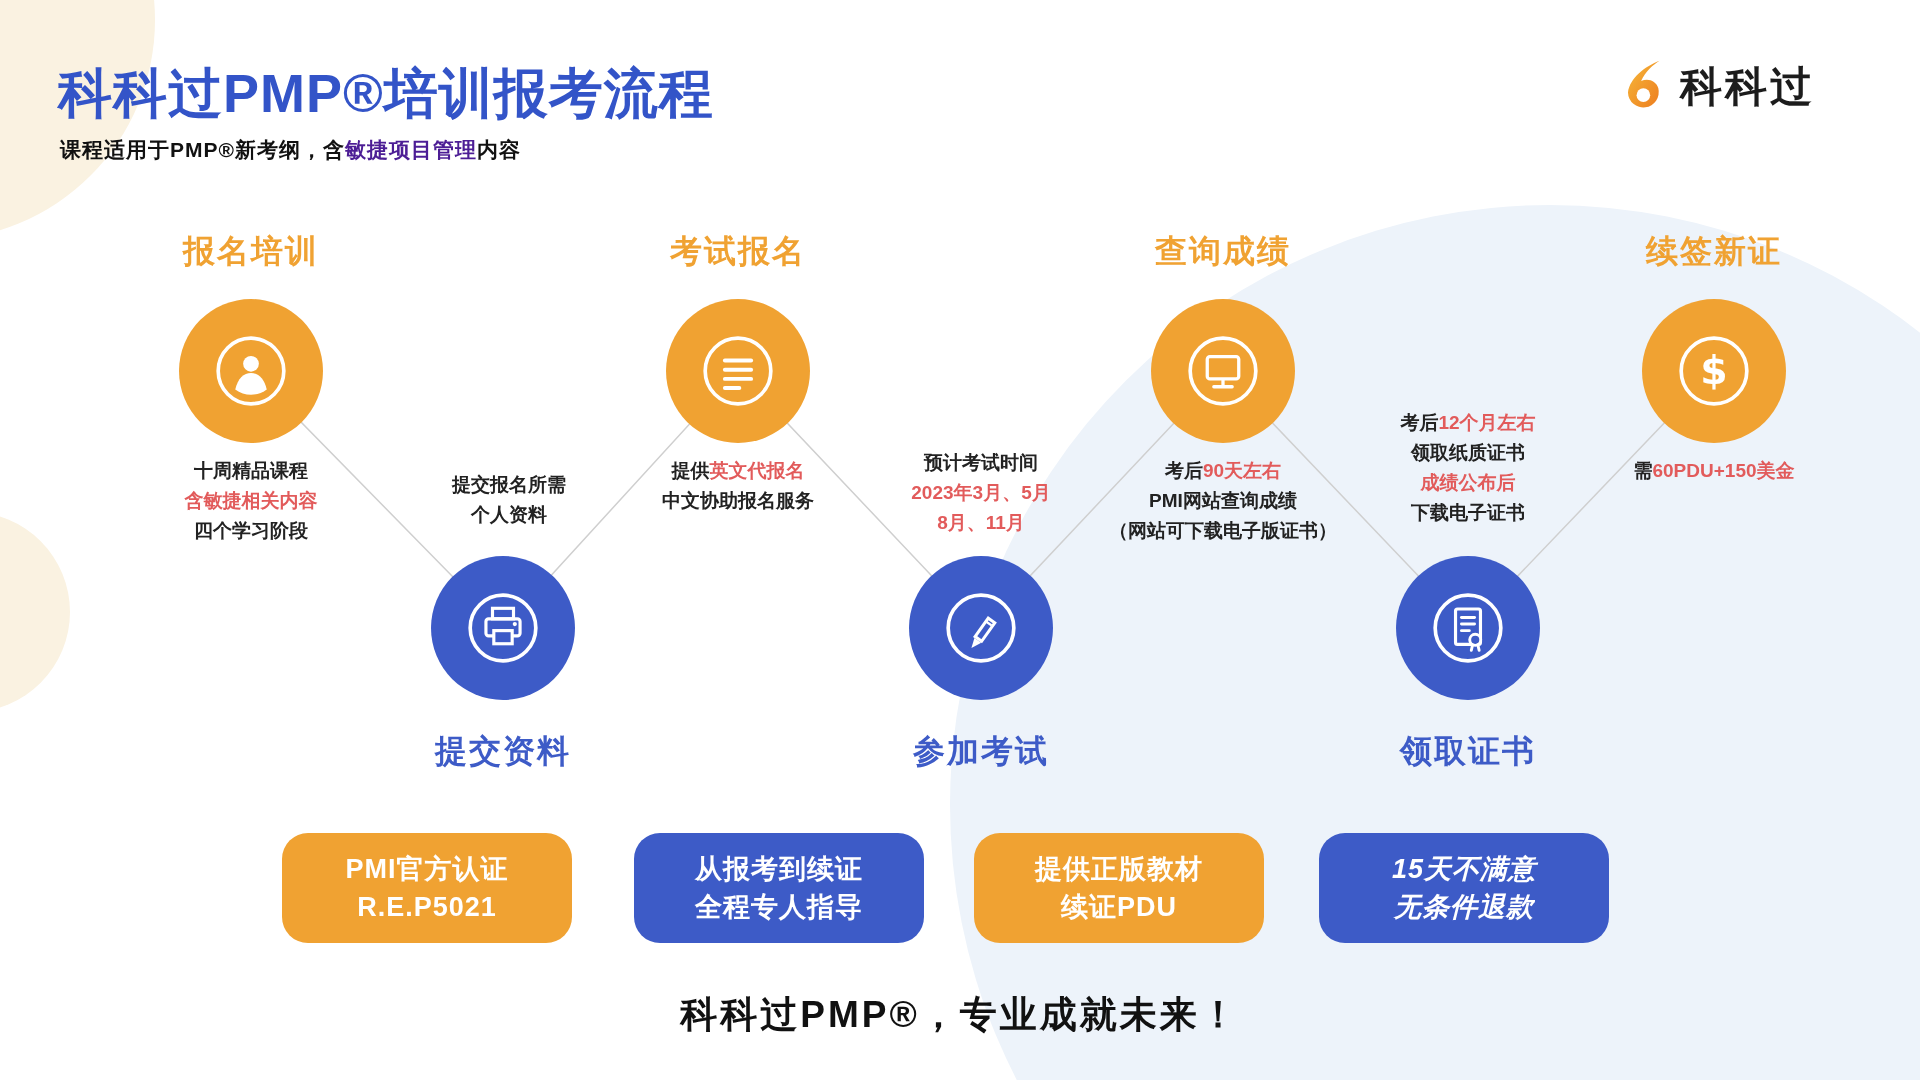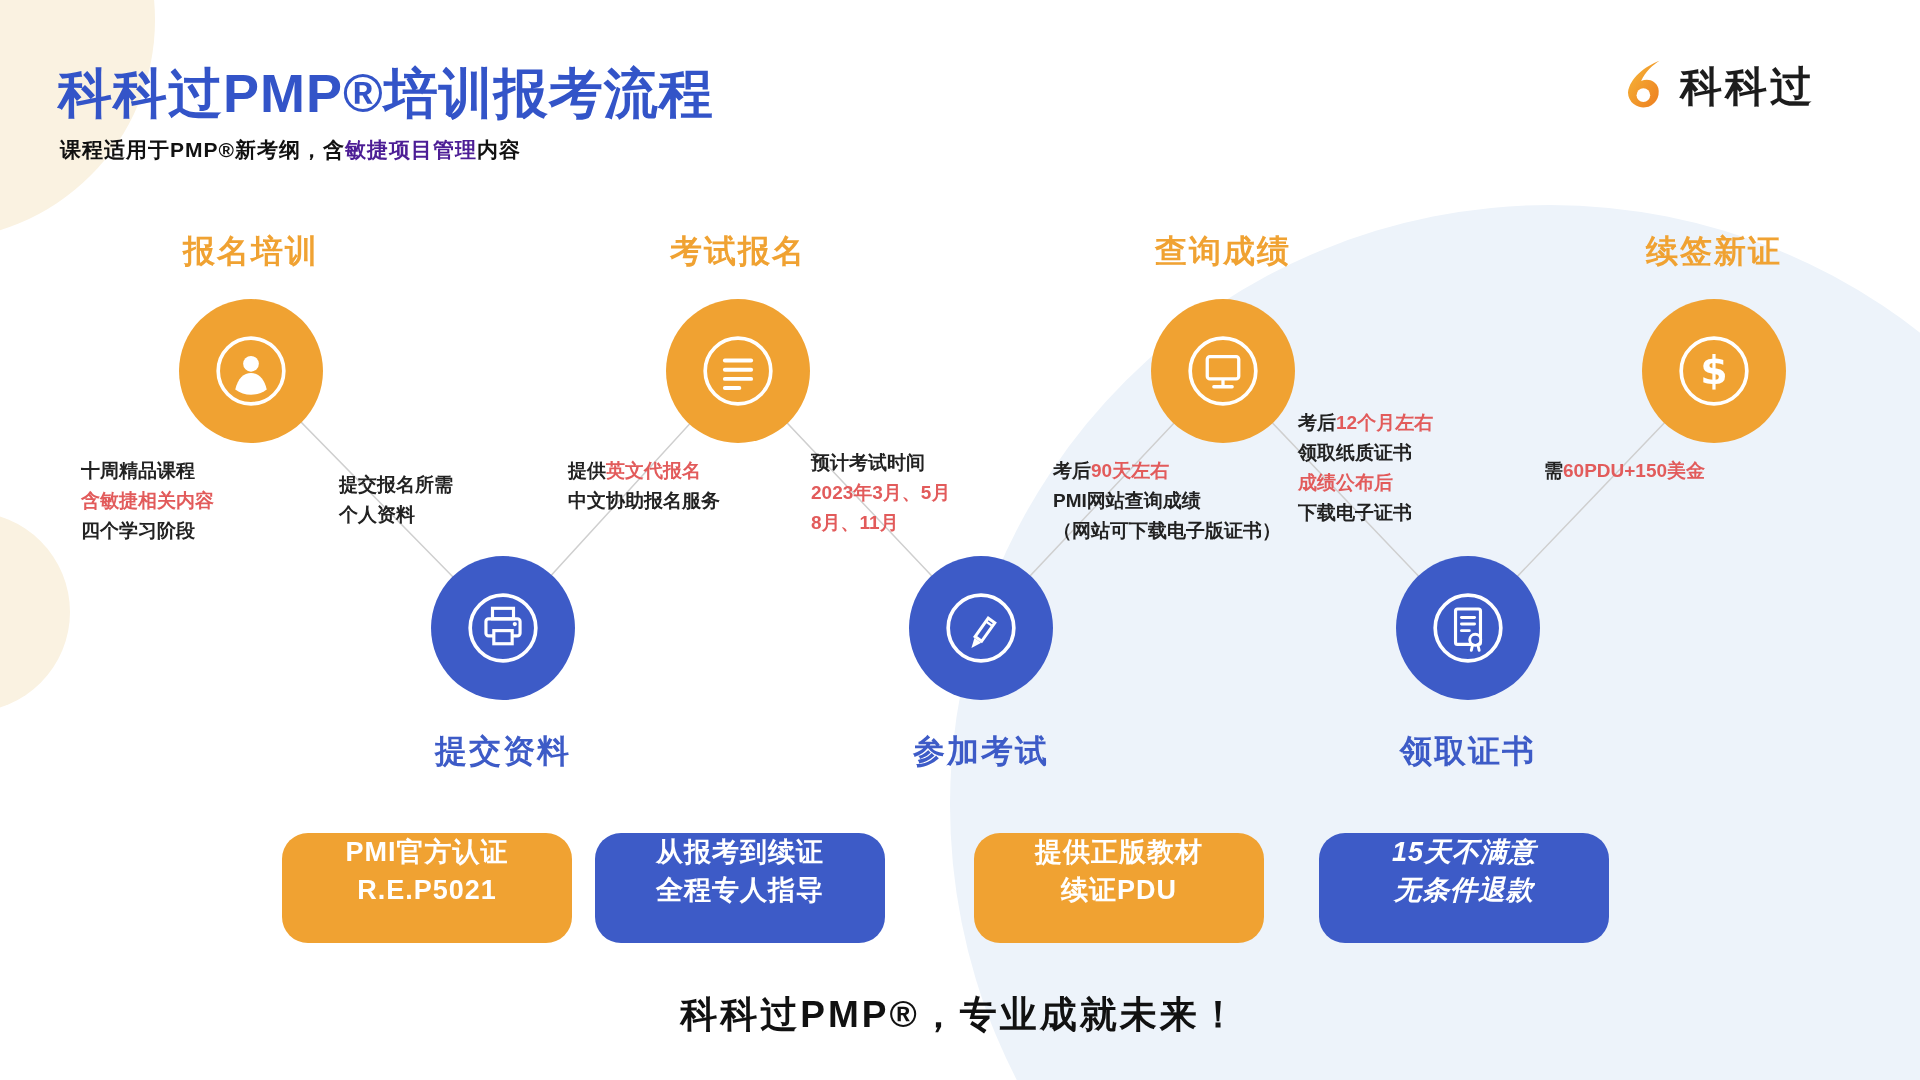"考后12个月左右" .detail { text-align: left -> center }
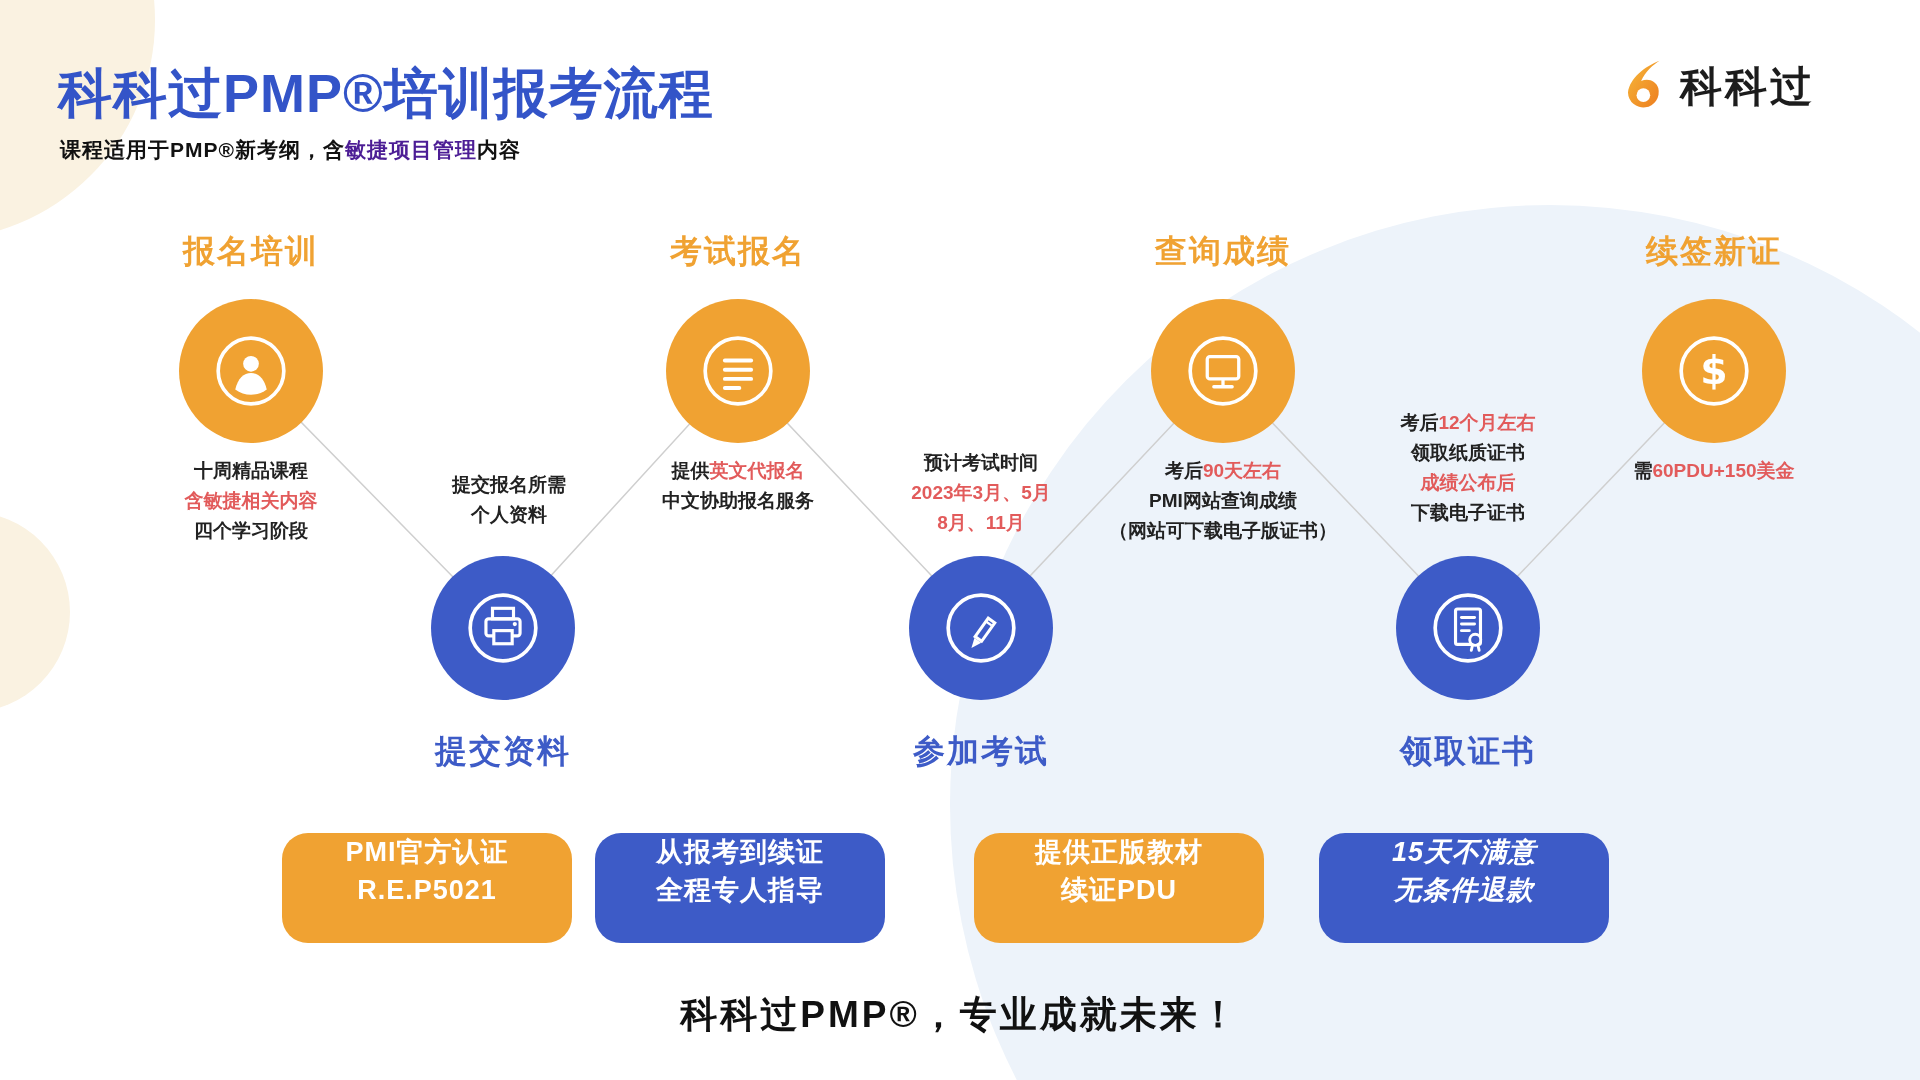"PMI官方认证" .pill { justify-content: none -> center }
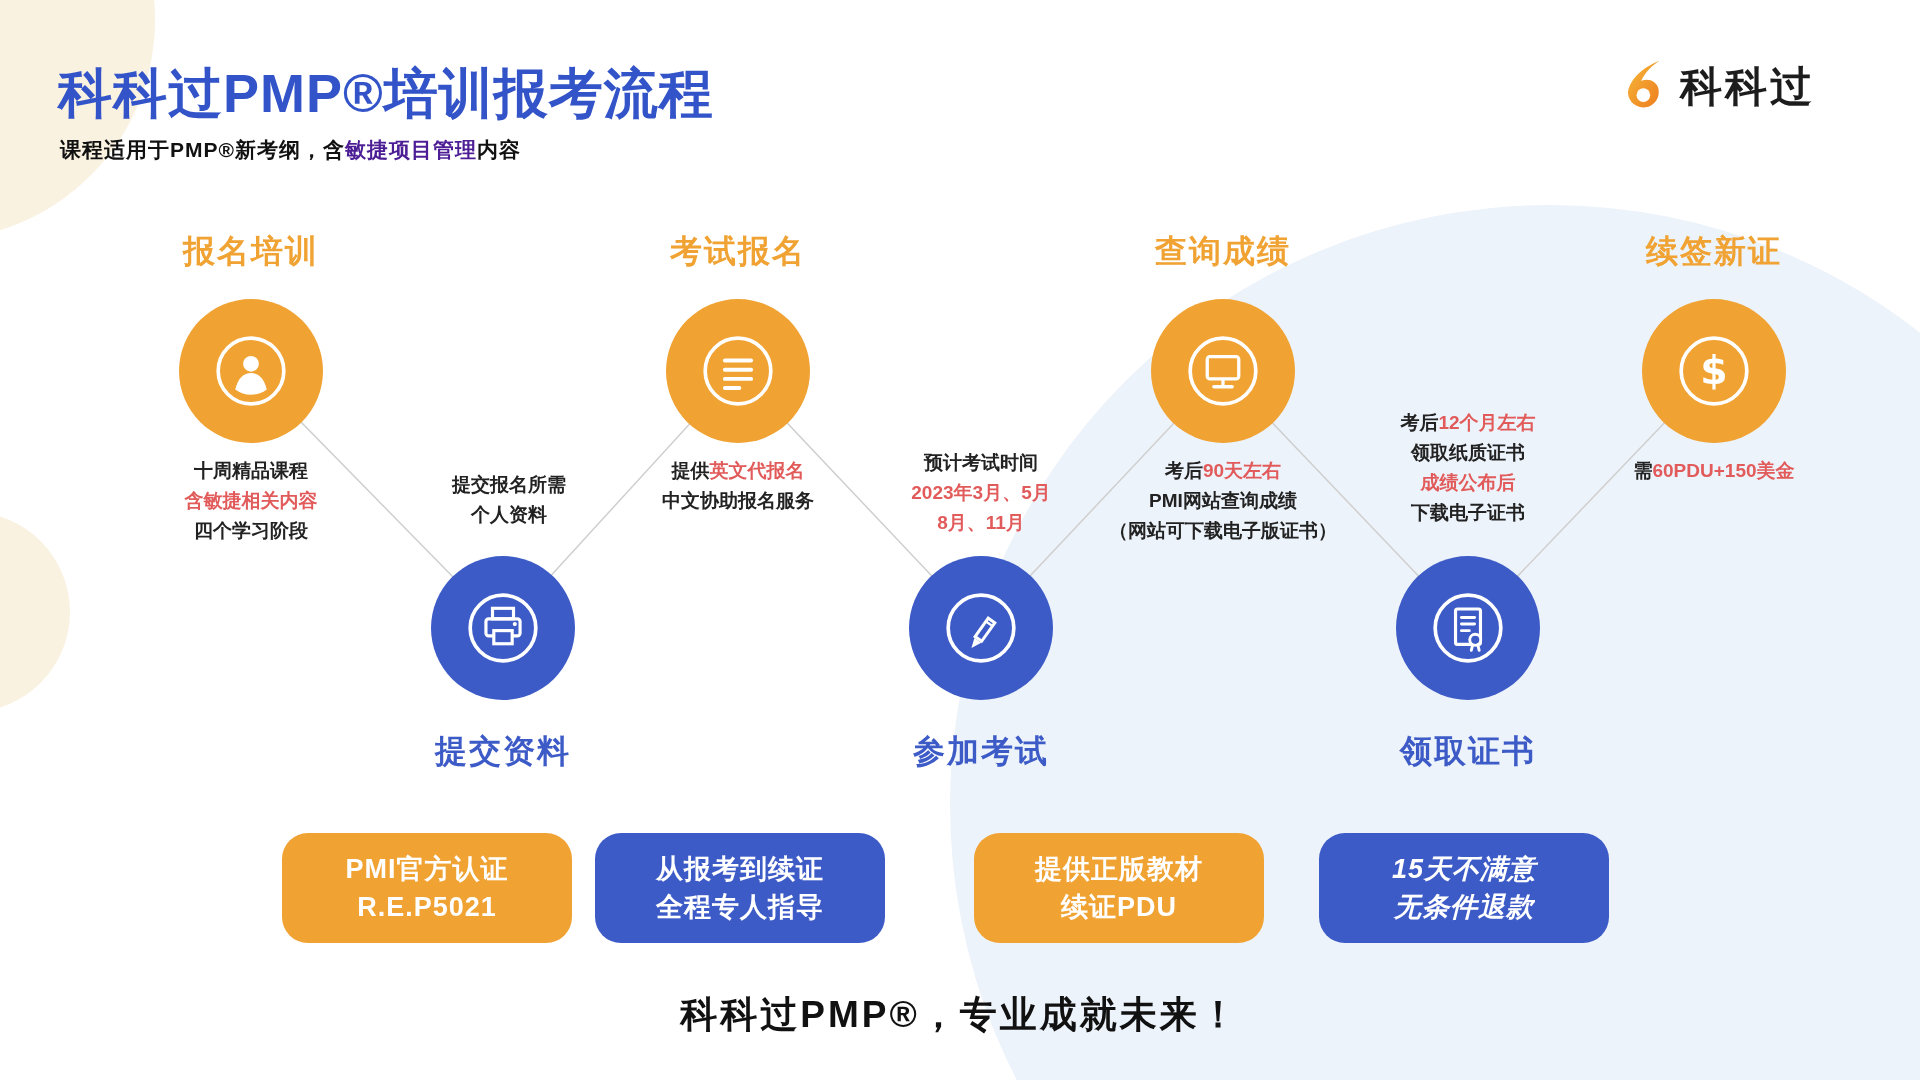"从报考到续证" div.pill { left: 595px -> 634px }
